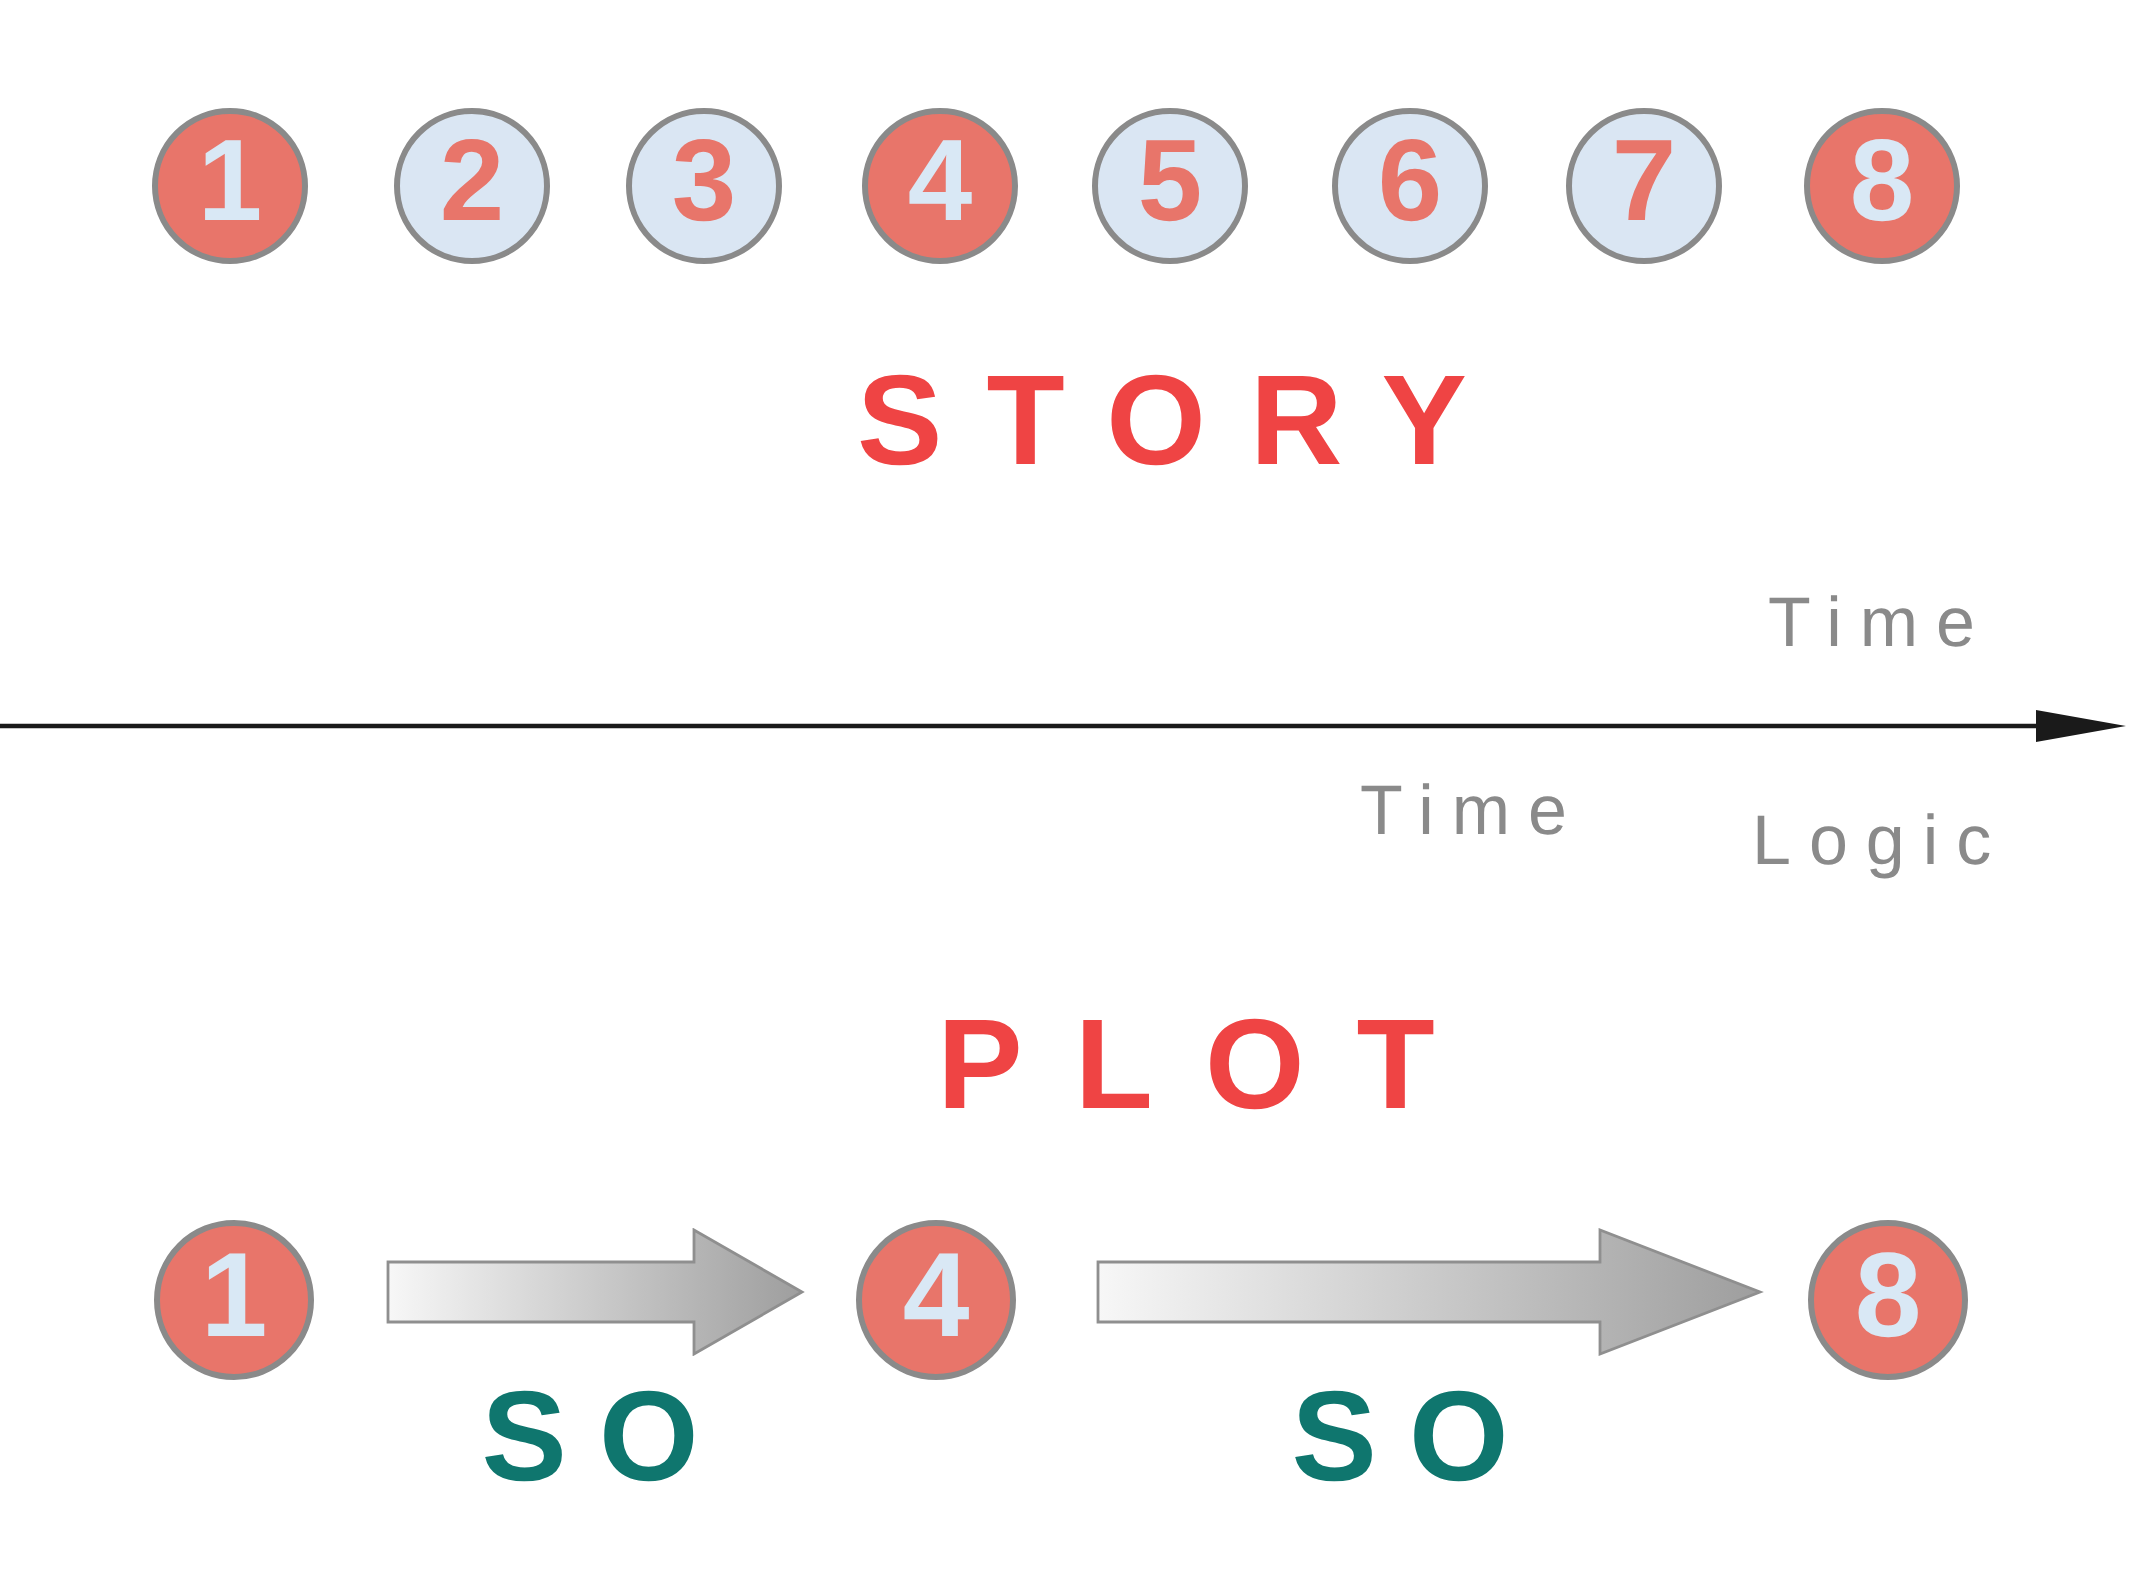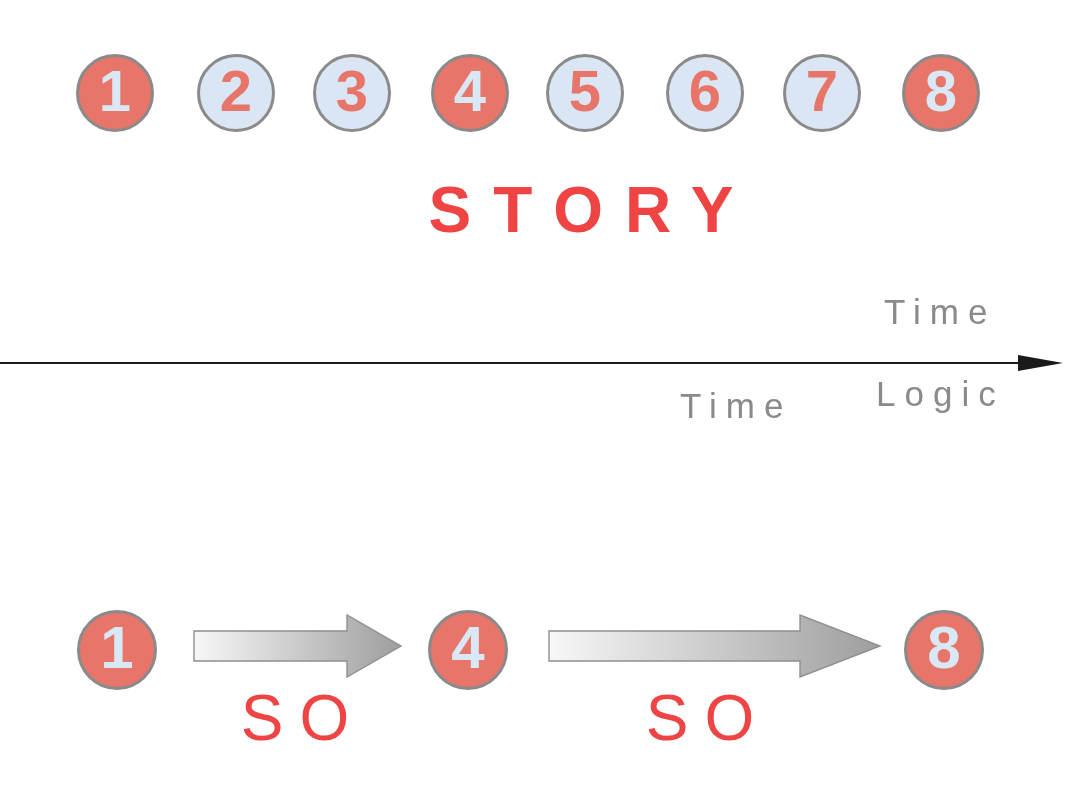"Logic" #logic-below { top: 376px -> 403px }
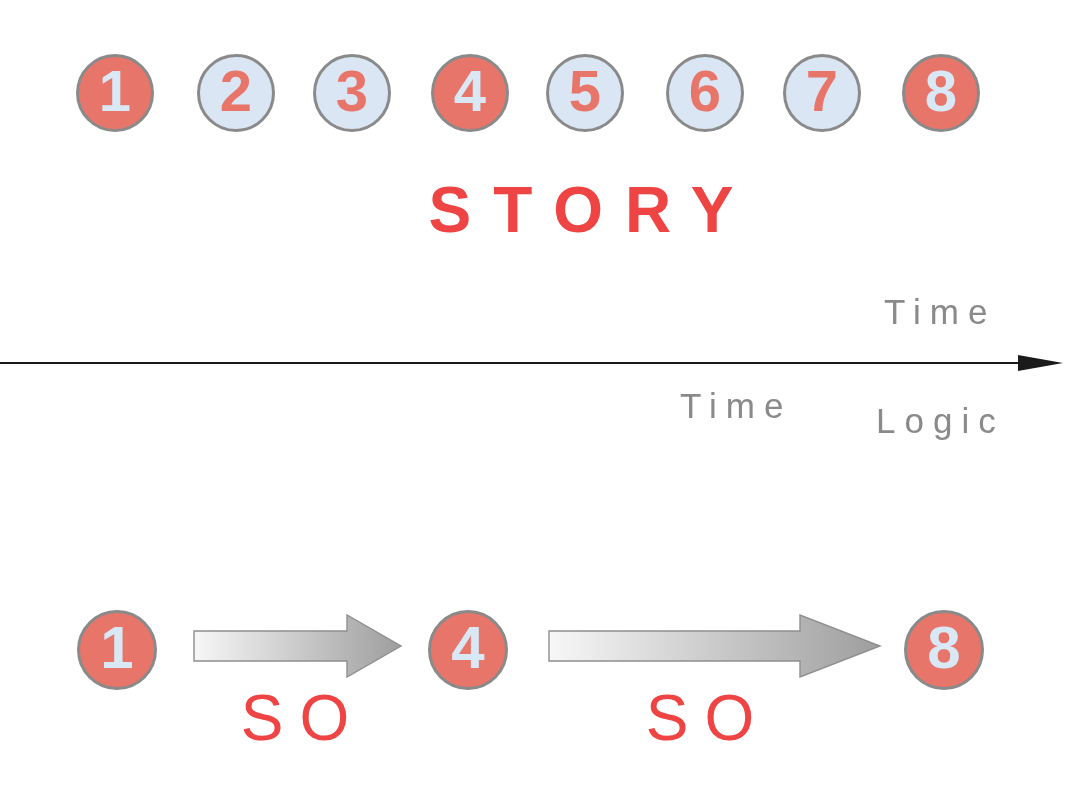"PLOT" div.section-title { html: none -> <div>PLOT</div> }
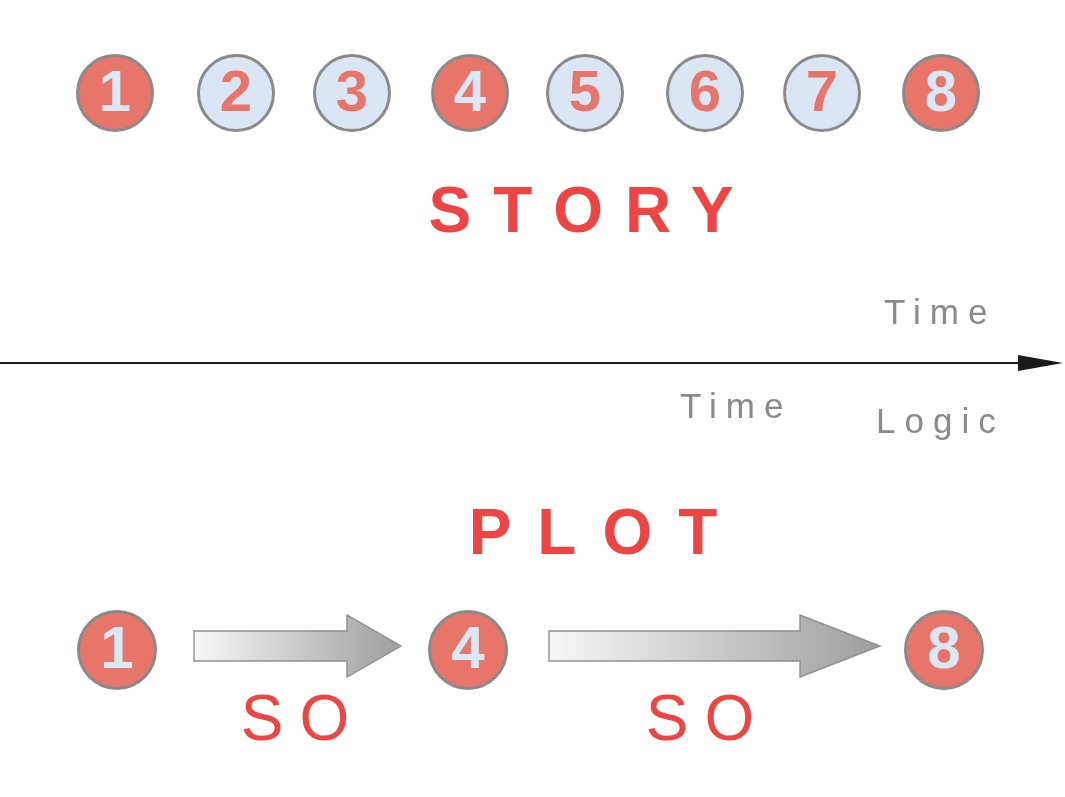"SO" .so-label { color: #ef4444 -> #0f766e; font-weight: 400 -> 700 }
